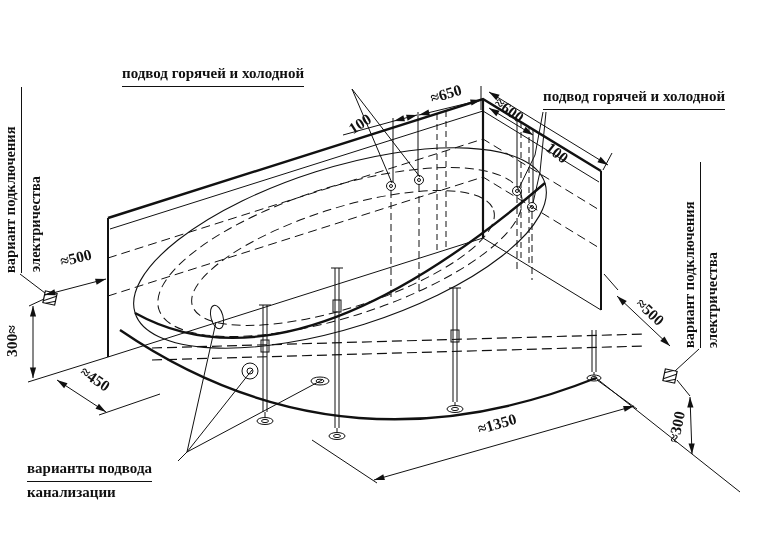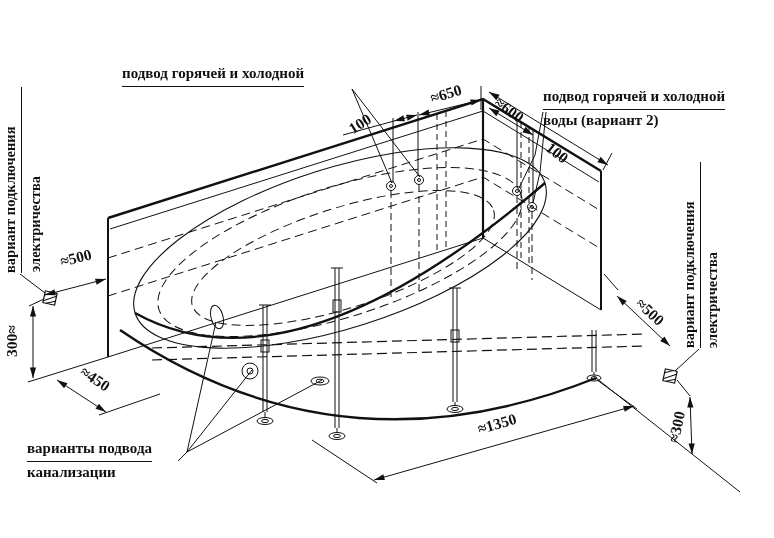"воды (вариант 2)" span { html: <span>воды (вариант 2)</span> -> none }
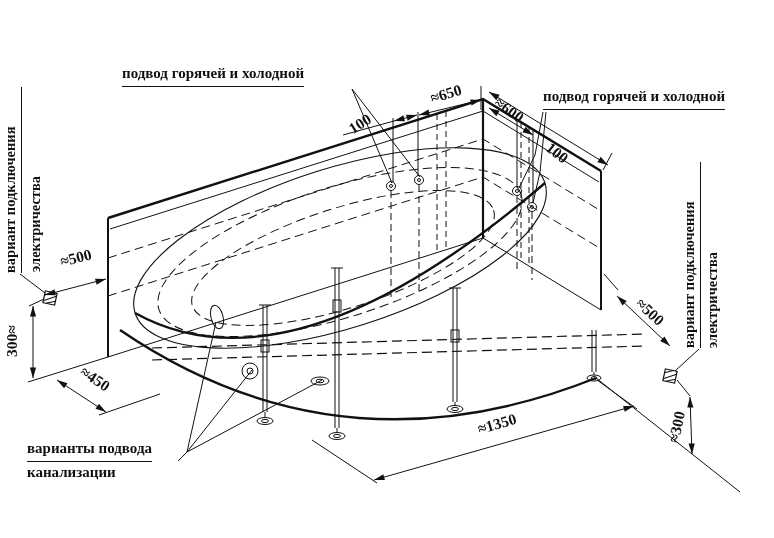"варианты подвода" div.lbl { top: 438px -> 458px }
